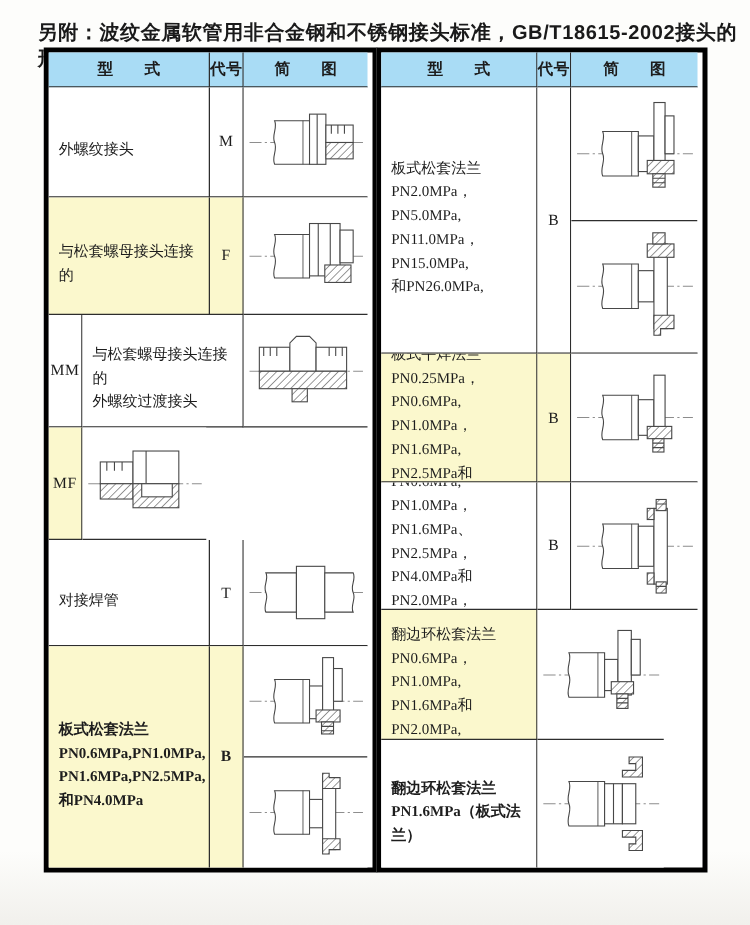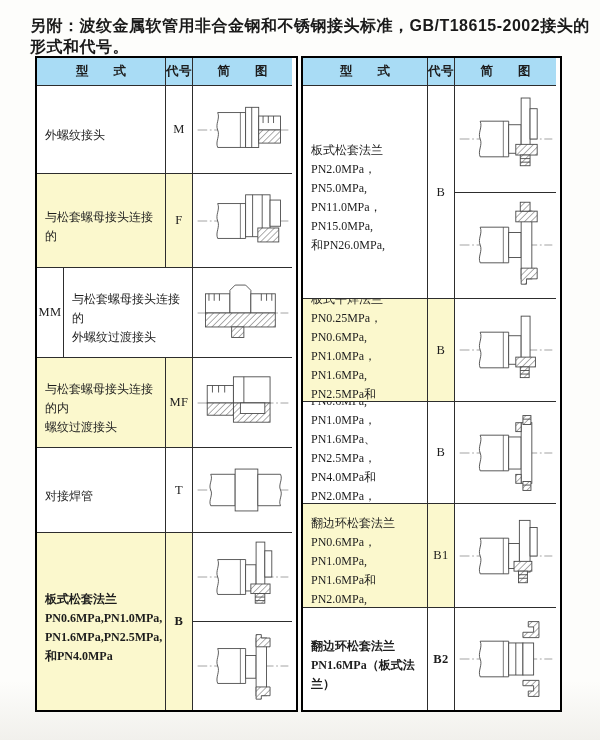"型 式" .tbl { border: 2px solid #000000 -> 4px solid #000000; top: 56px -> 38px }
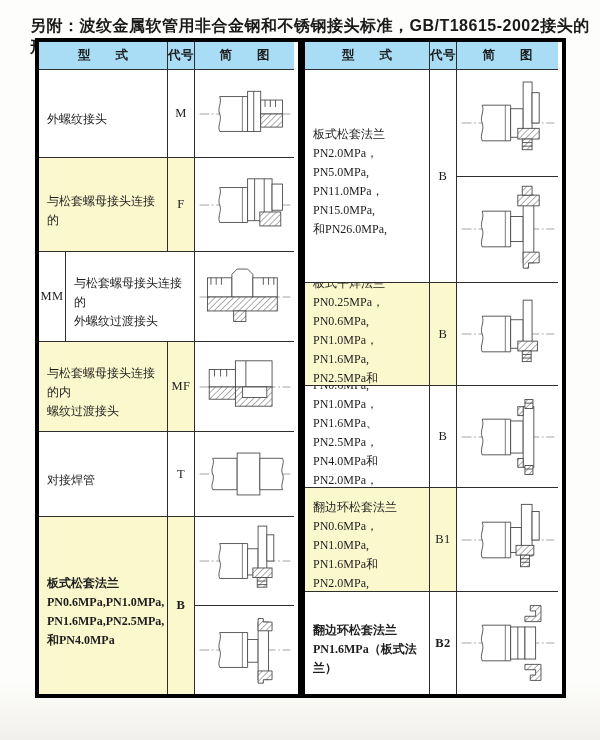"与松套螺母接头连接的内" div.cell { html: <div>与松套螺母接头连接的内 螺纹过渡接头</div> -> none }
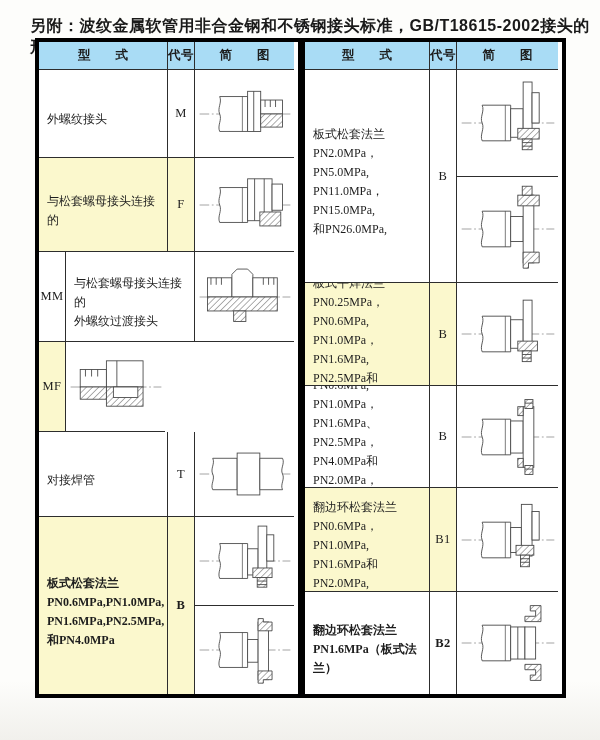"B1" div.cell { html: <div>B1</div> -> none }
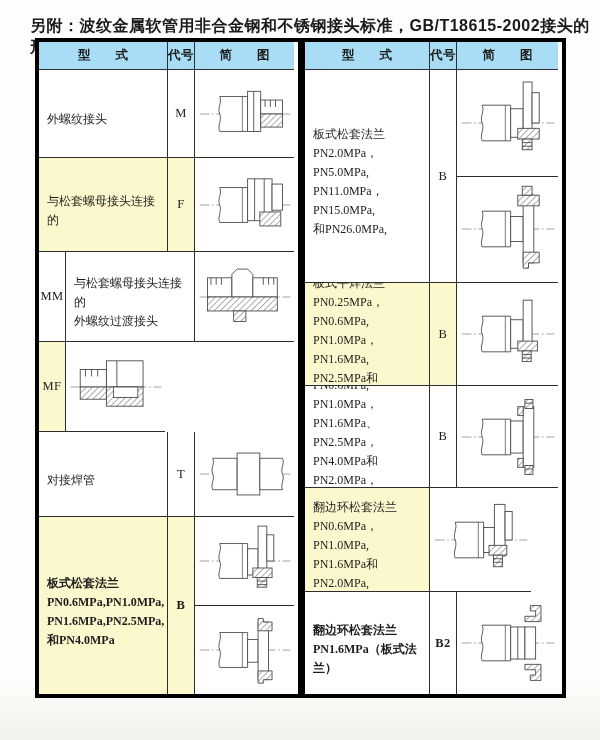"B2" div.cell { html: <div>B2</div> -> none }
